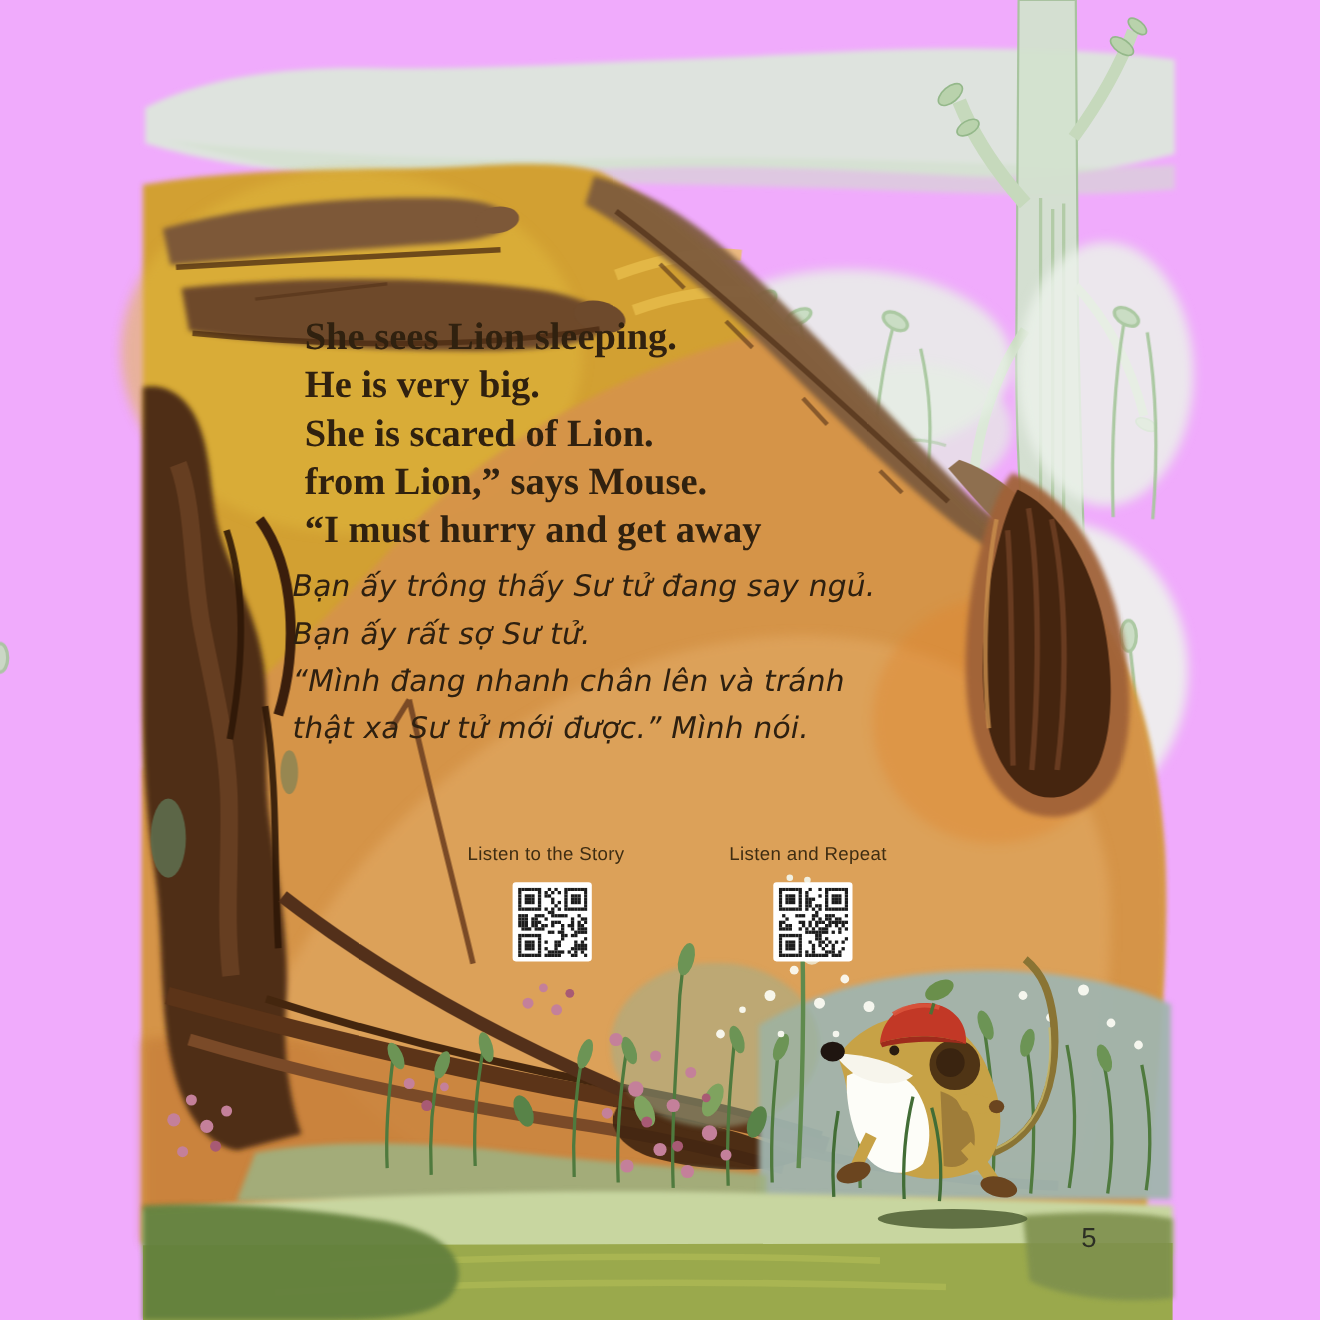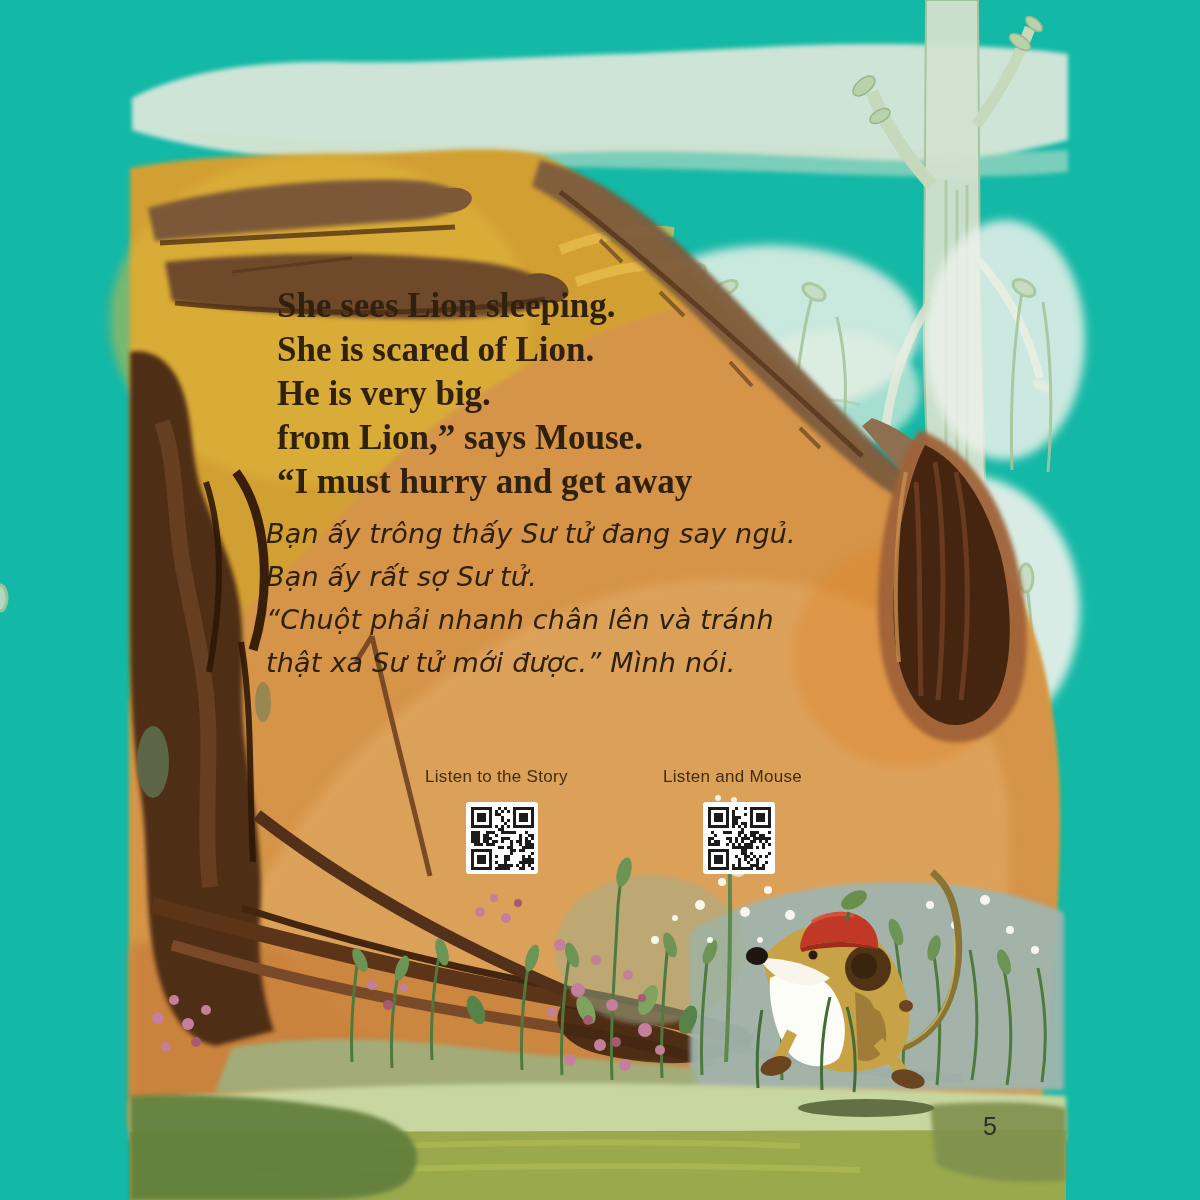"She sees Lion sleeping." .page { background: #14b8a6 -> #f0abfc }
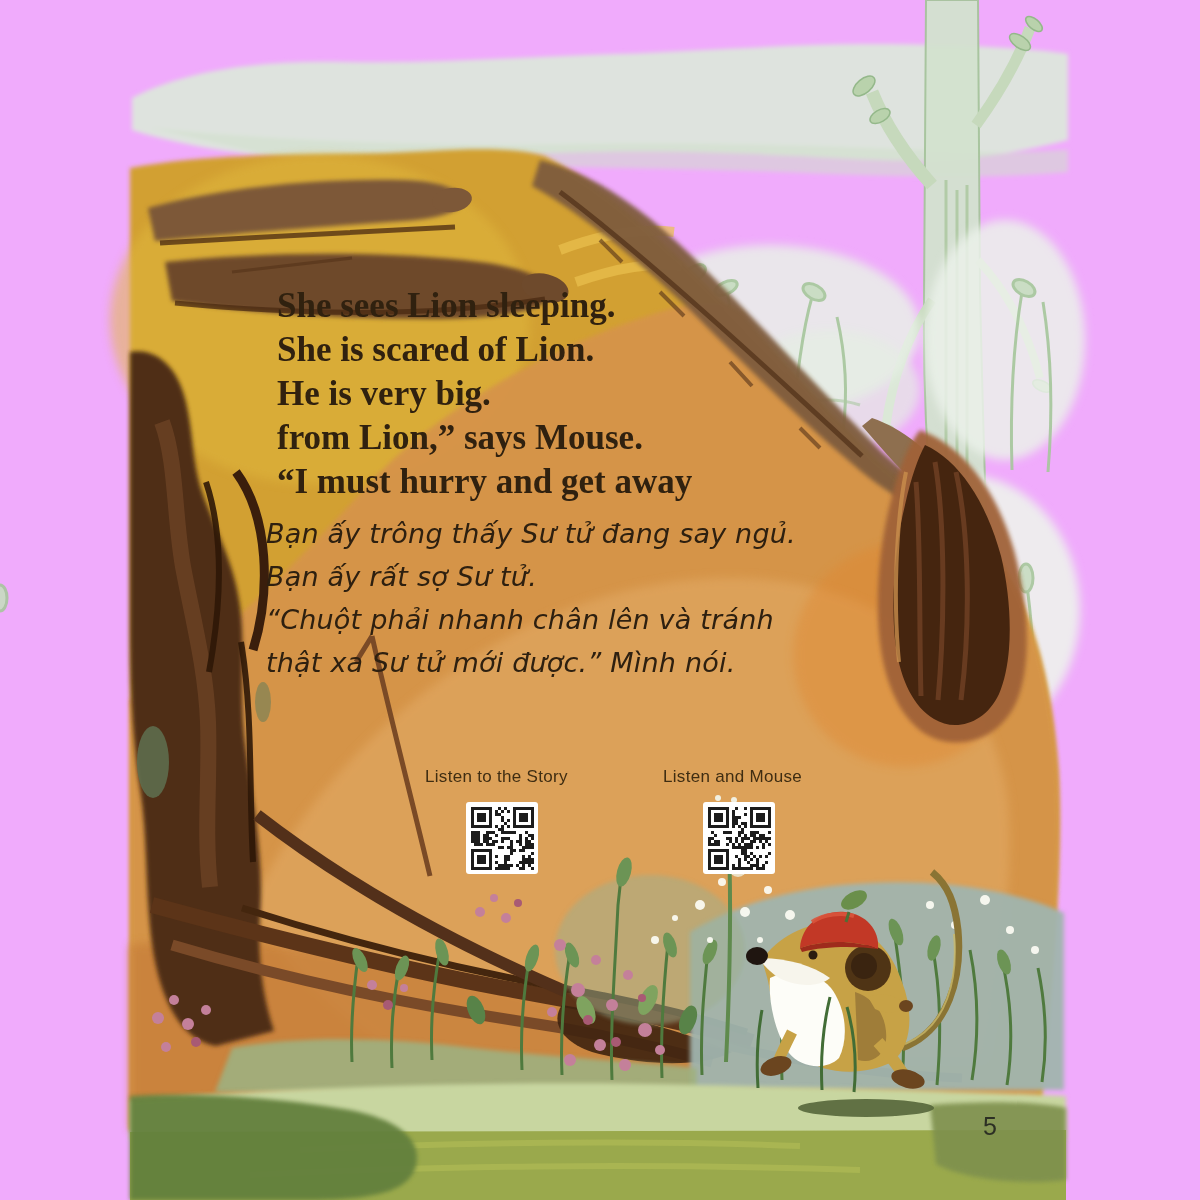"She is scared of Lion." div.en-line { order: before "He is very big." -> after "He is very big." }
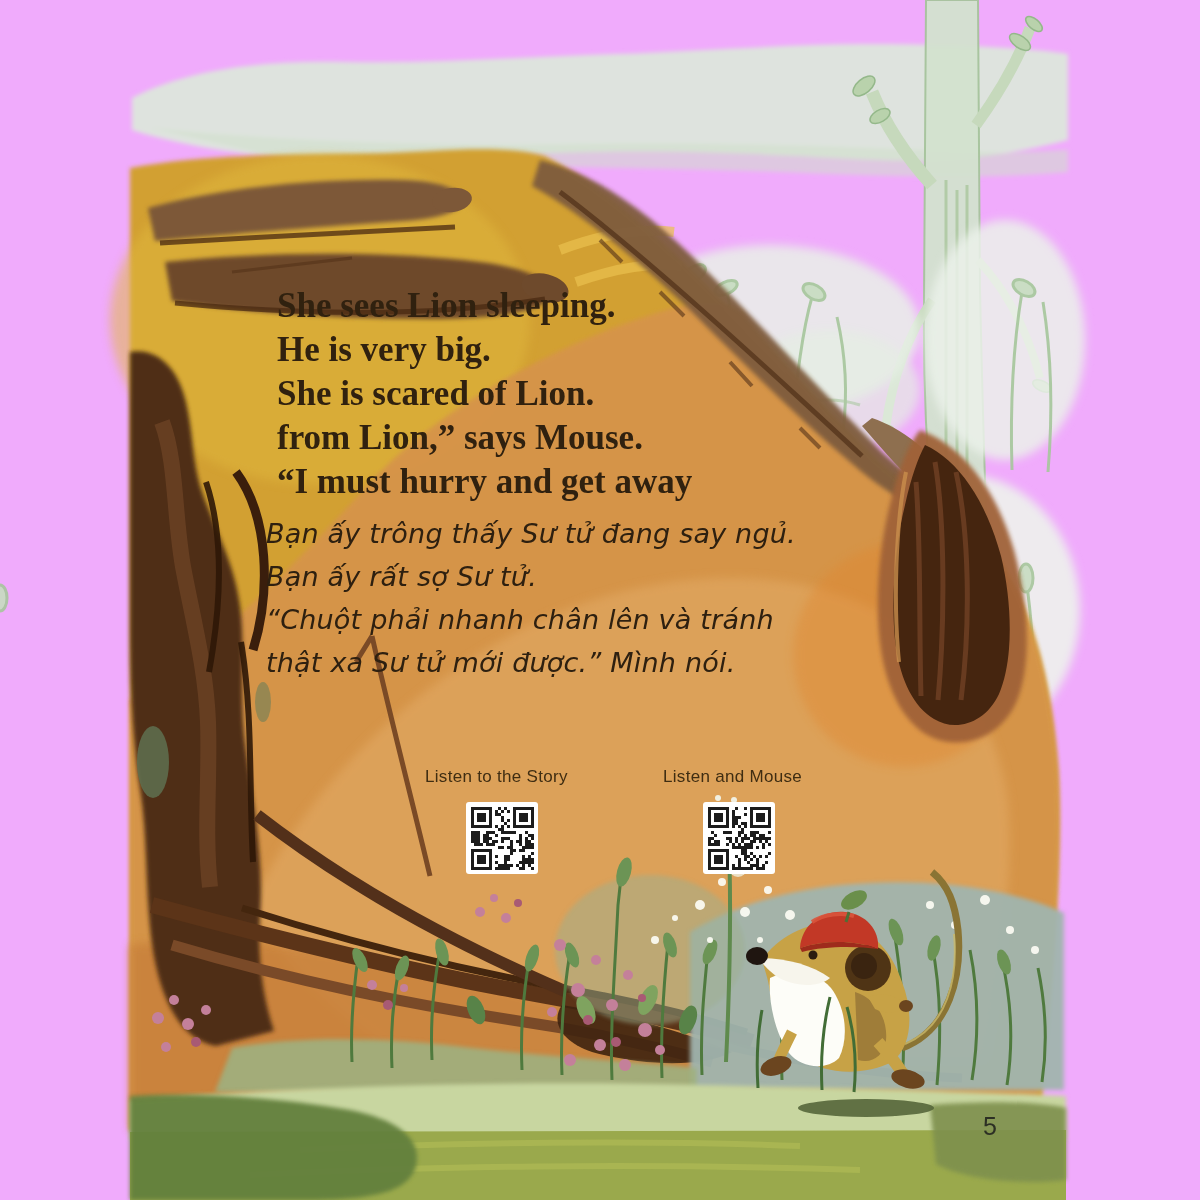"“Chuột phải nhanh chân lên" div.vi-line { text: Chuột phải -> Mình đang }
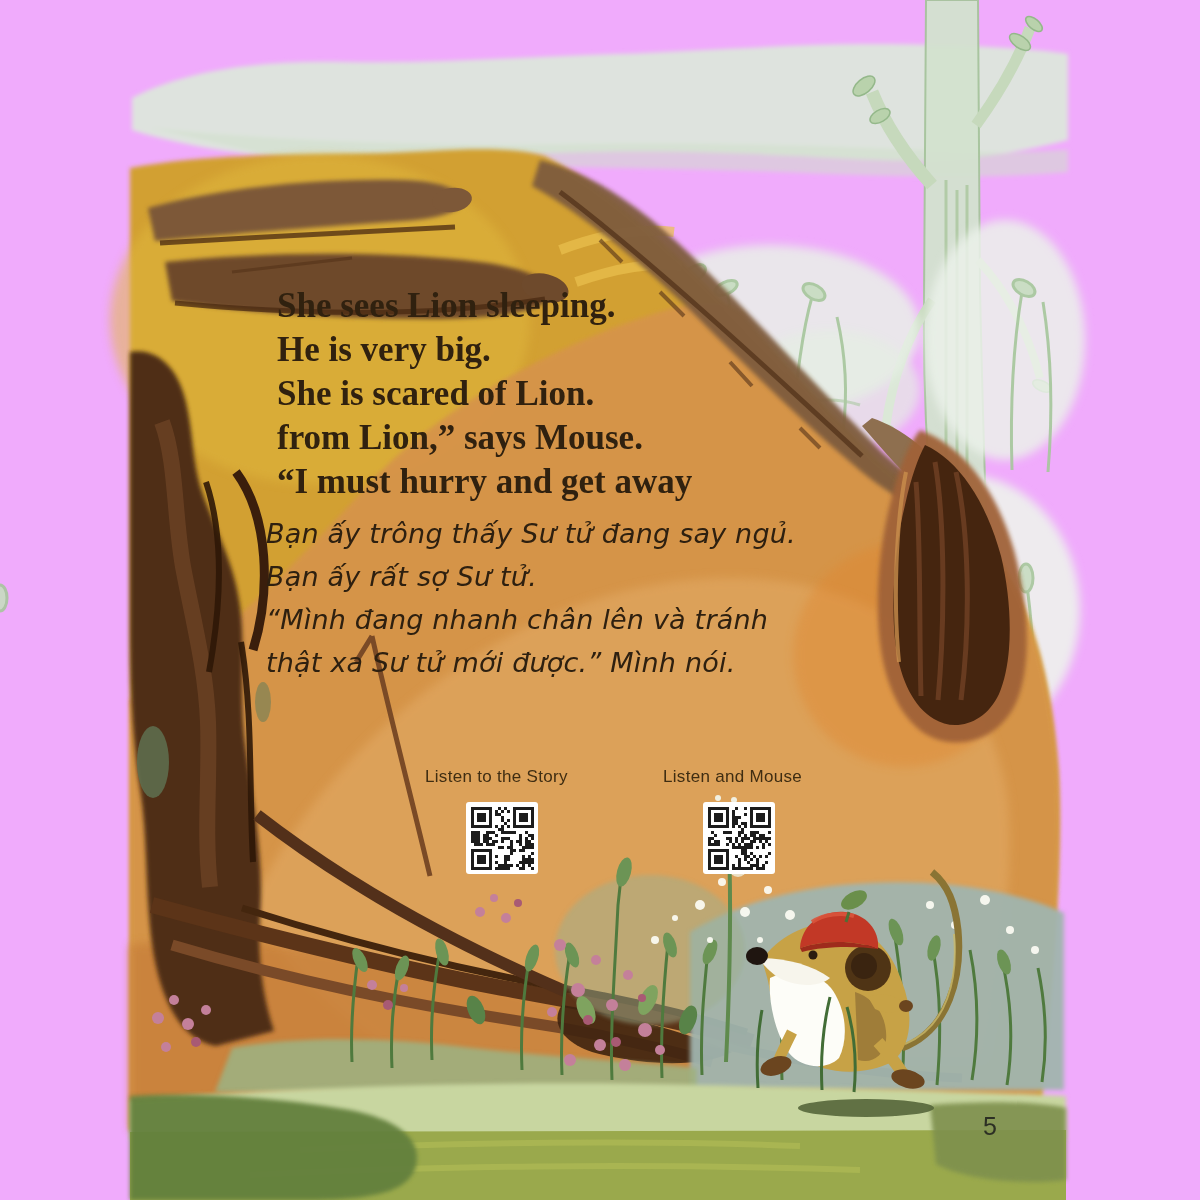"Listen and Mouse" div.audio-label { text: Mouse -> Repeat }
